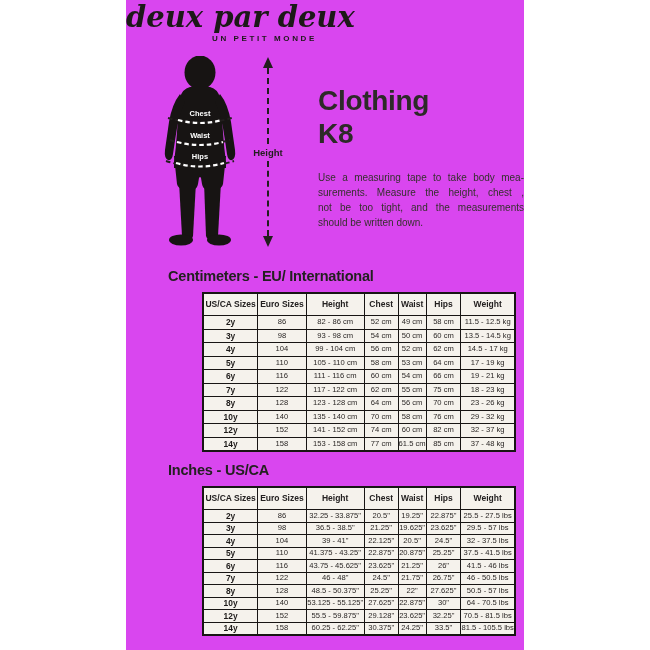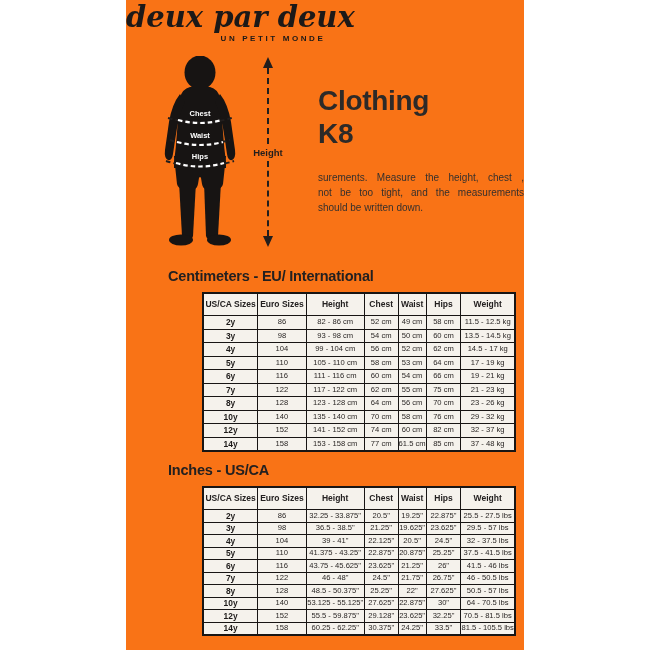"deux par deux" .card { background: #f97316 -> #d946ef }
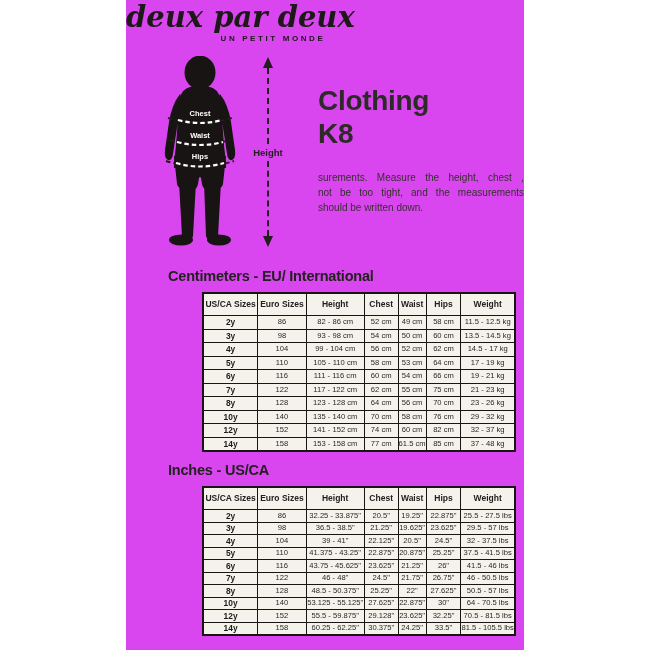"UN PETIT MONDE" .brand-sub { text-align: center -> left }
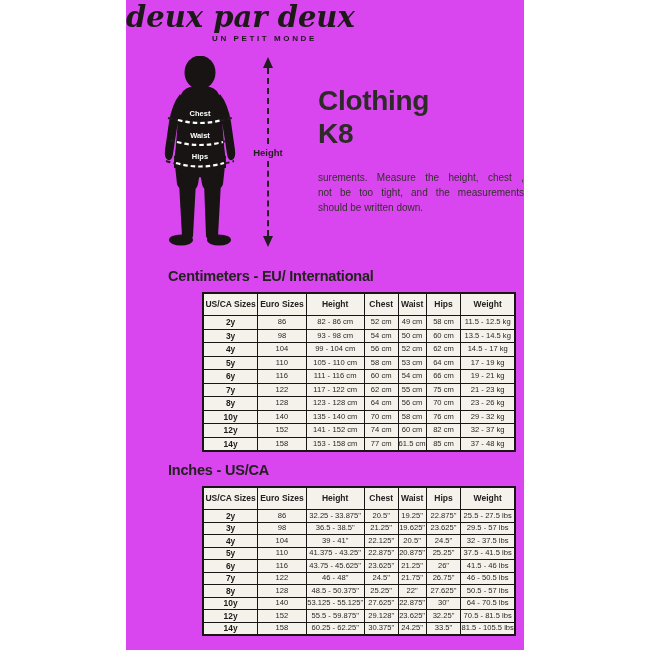"Use a measuring tape to" span { html: none -> <span>Use a measuring tape to take body mea-</span> }
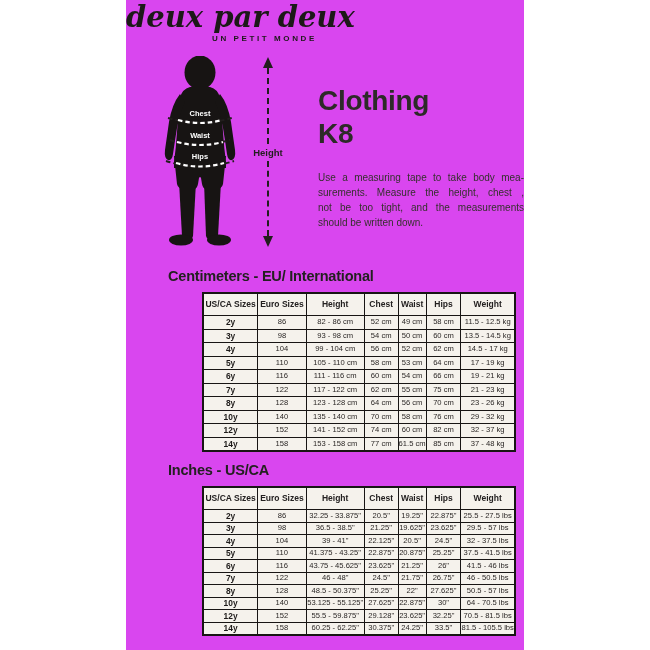"21 - 23 kg" td { text: 21 -> 18 }
